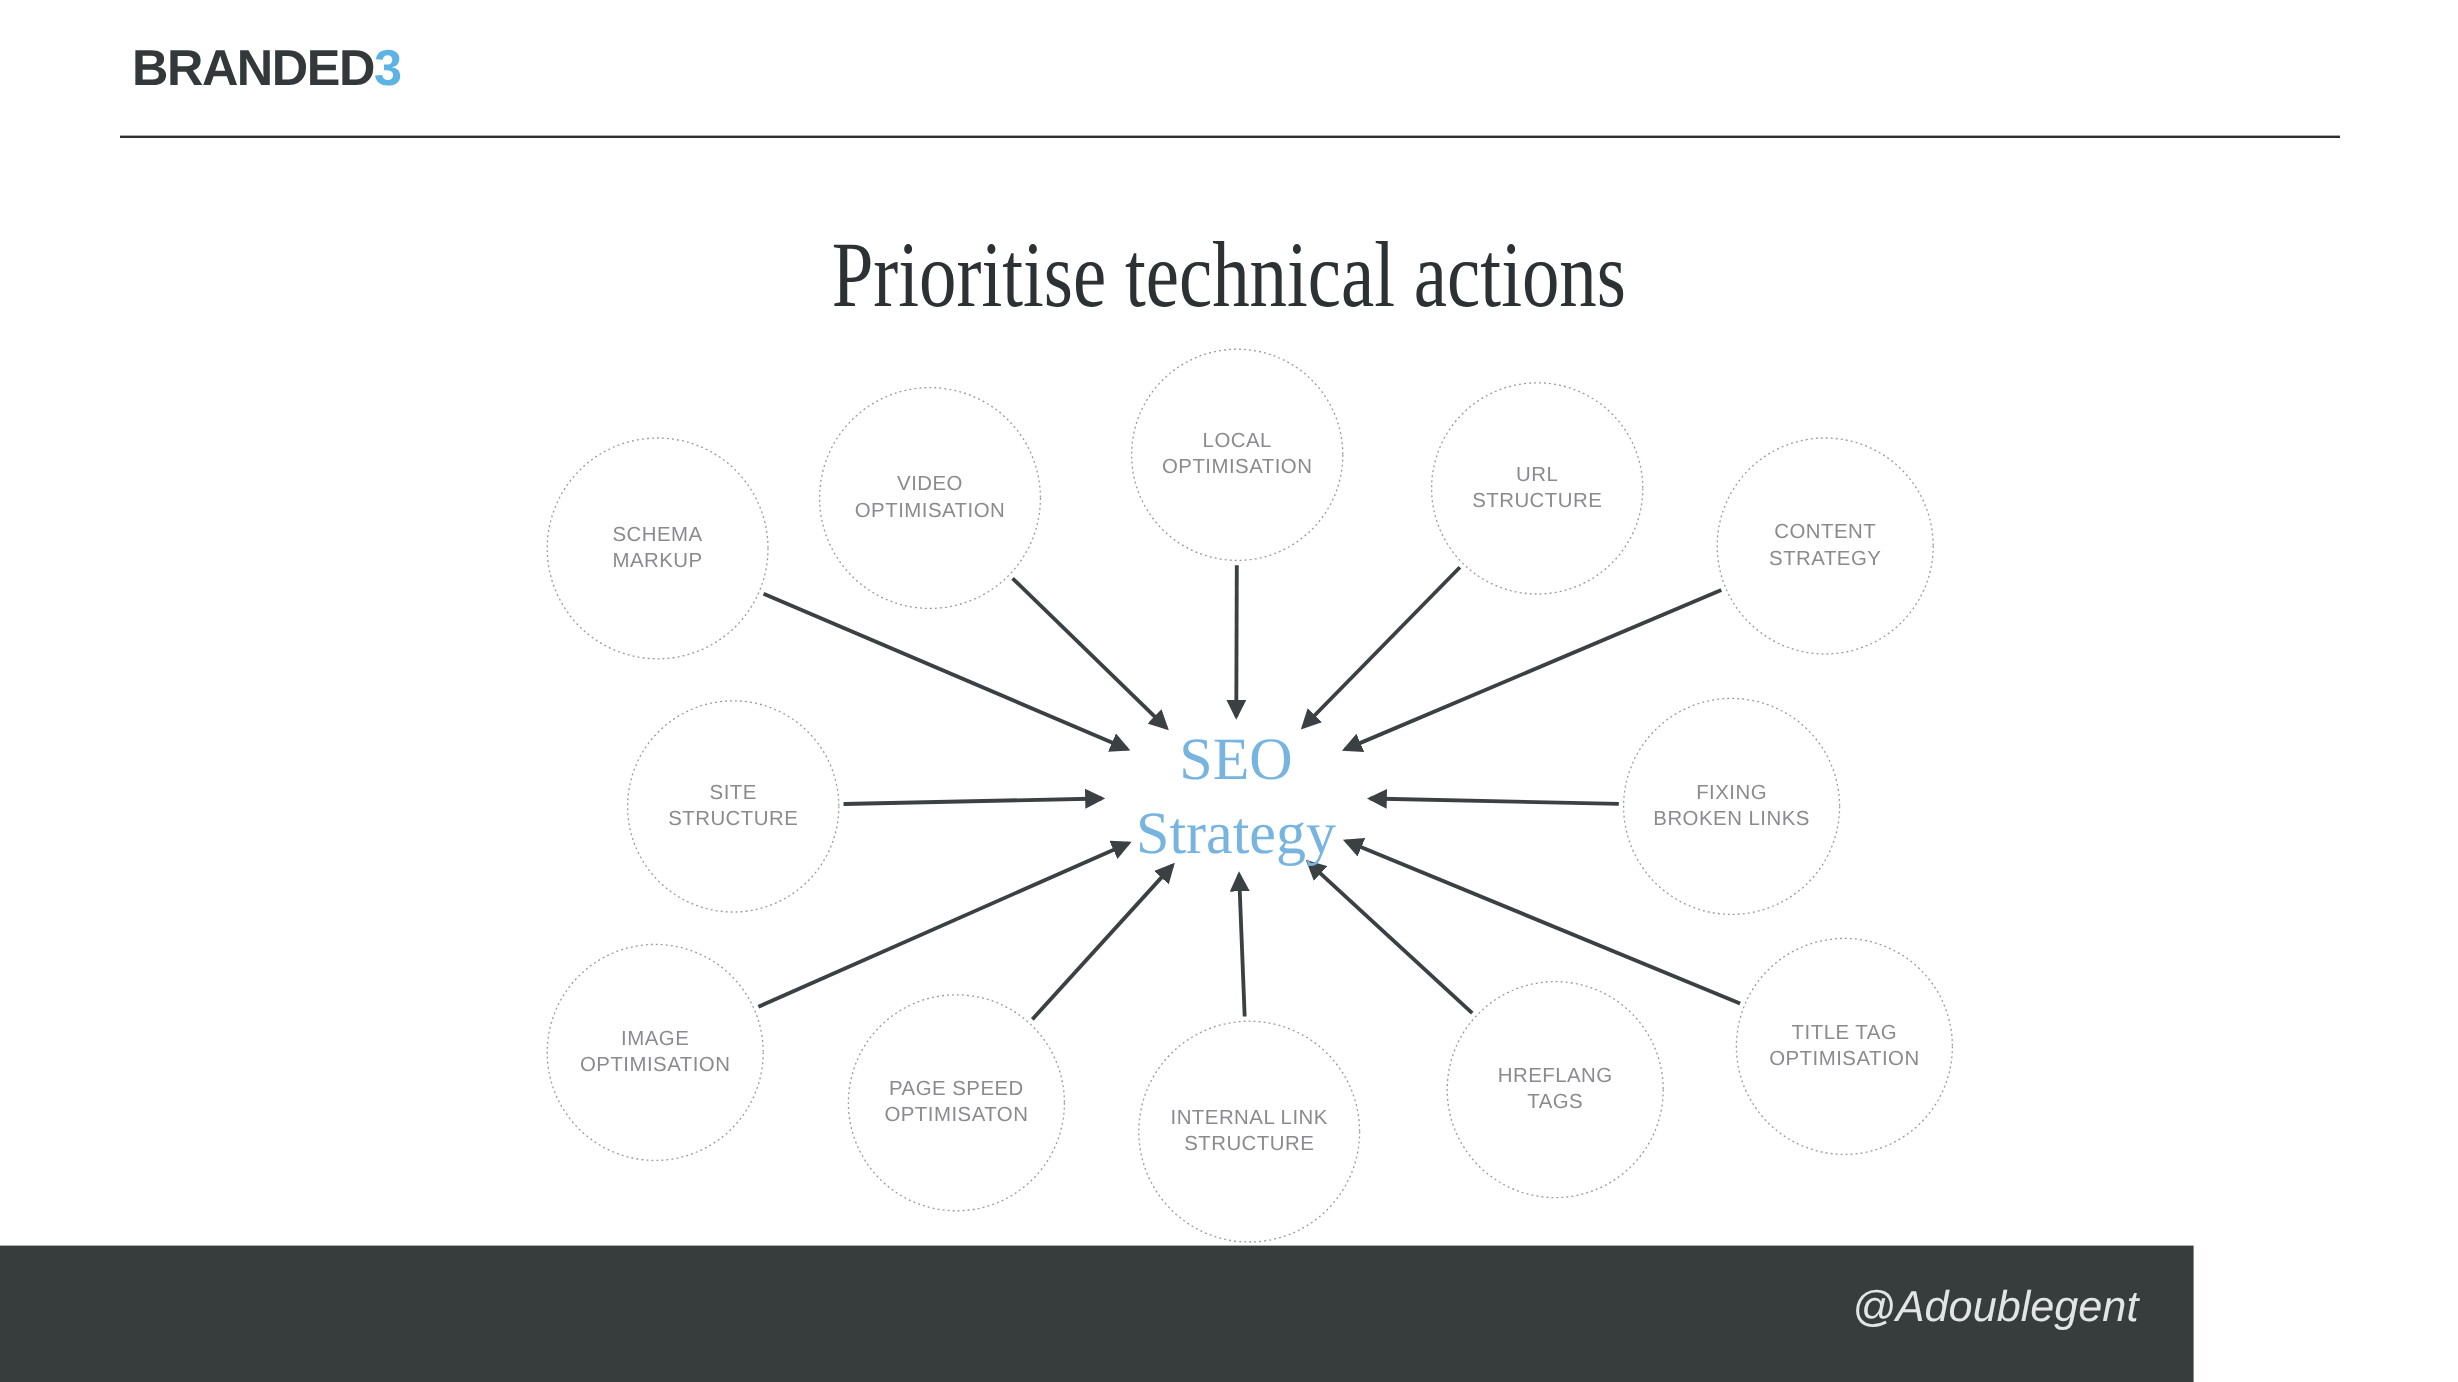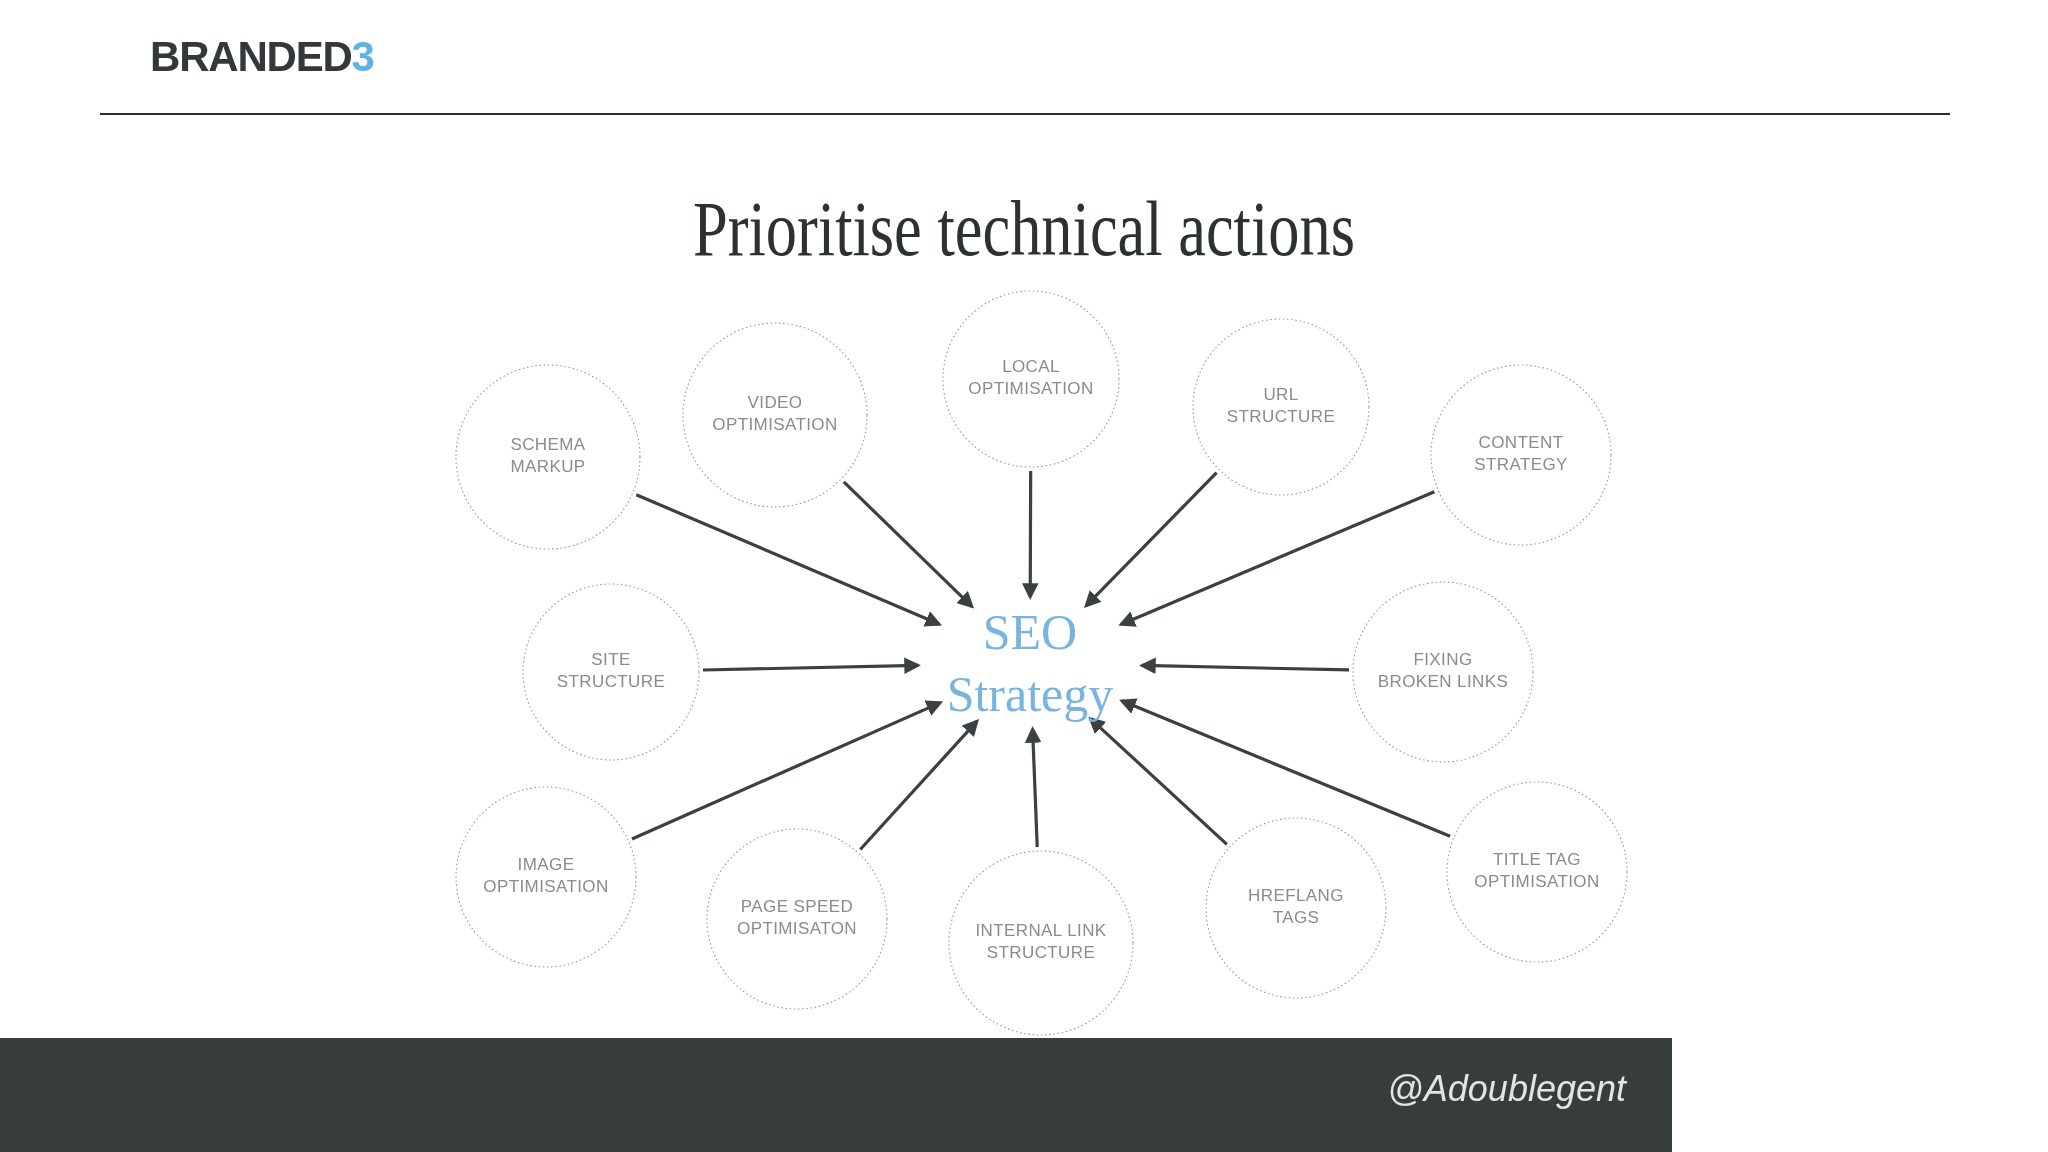"BRANDED3" #brand-logo { margin-left: 40px -> none }
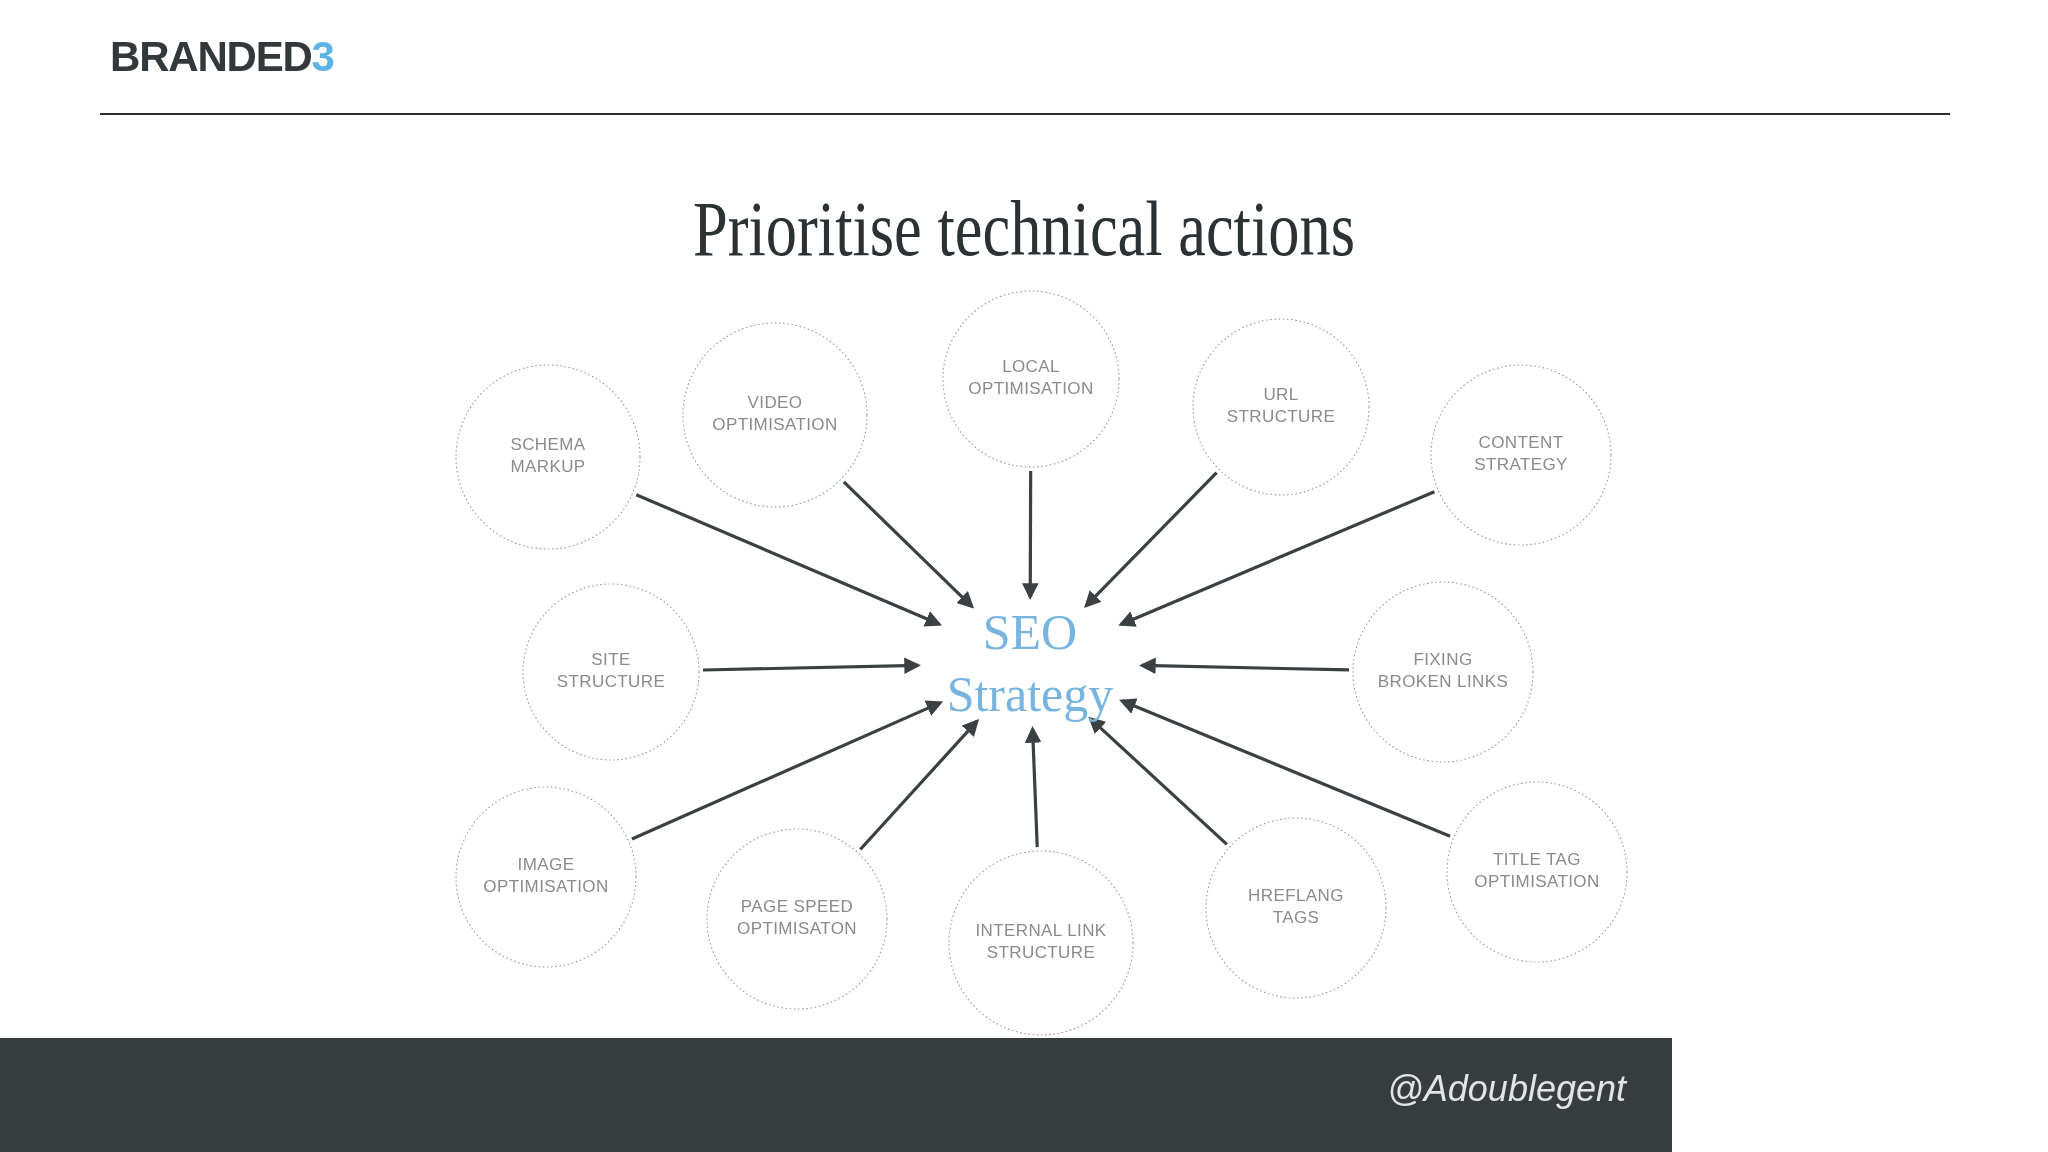"@Adoublegent" #footer-bar { width: 1672px -> 1828px }
